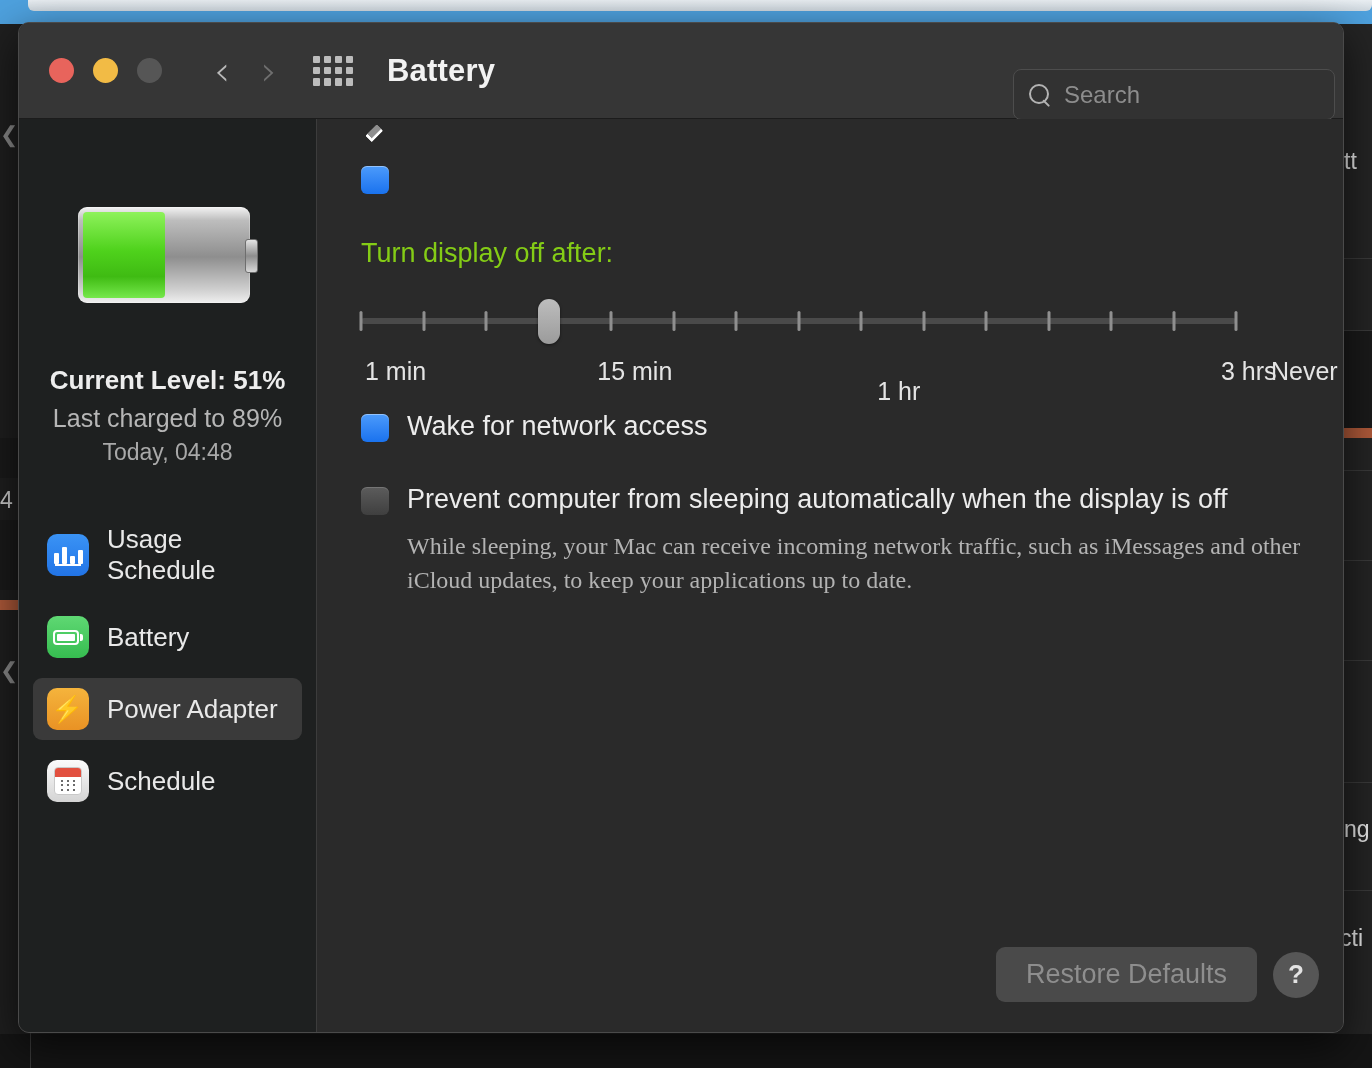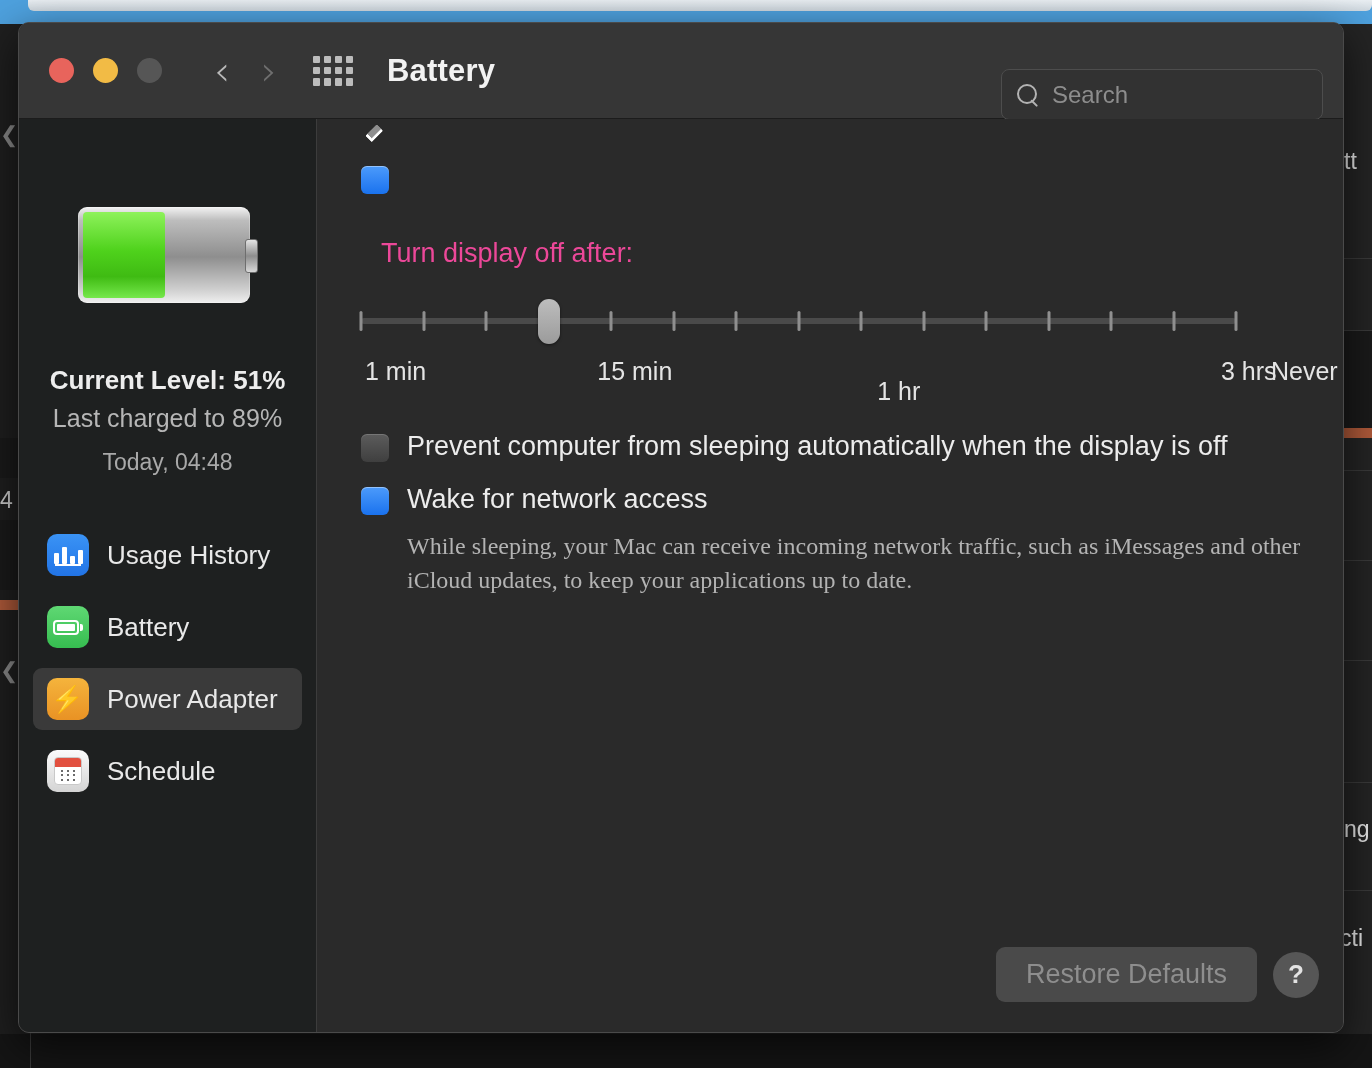"Search" #searchbox { right: 20px -> 8px }
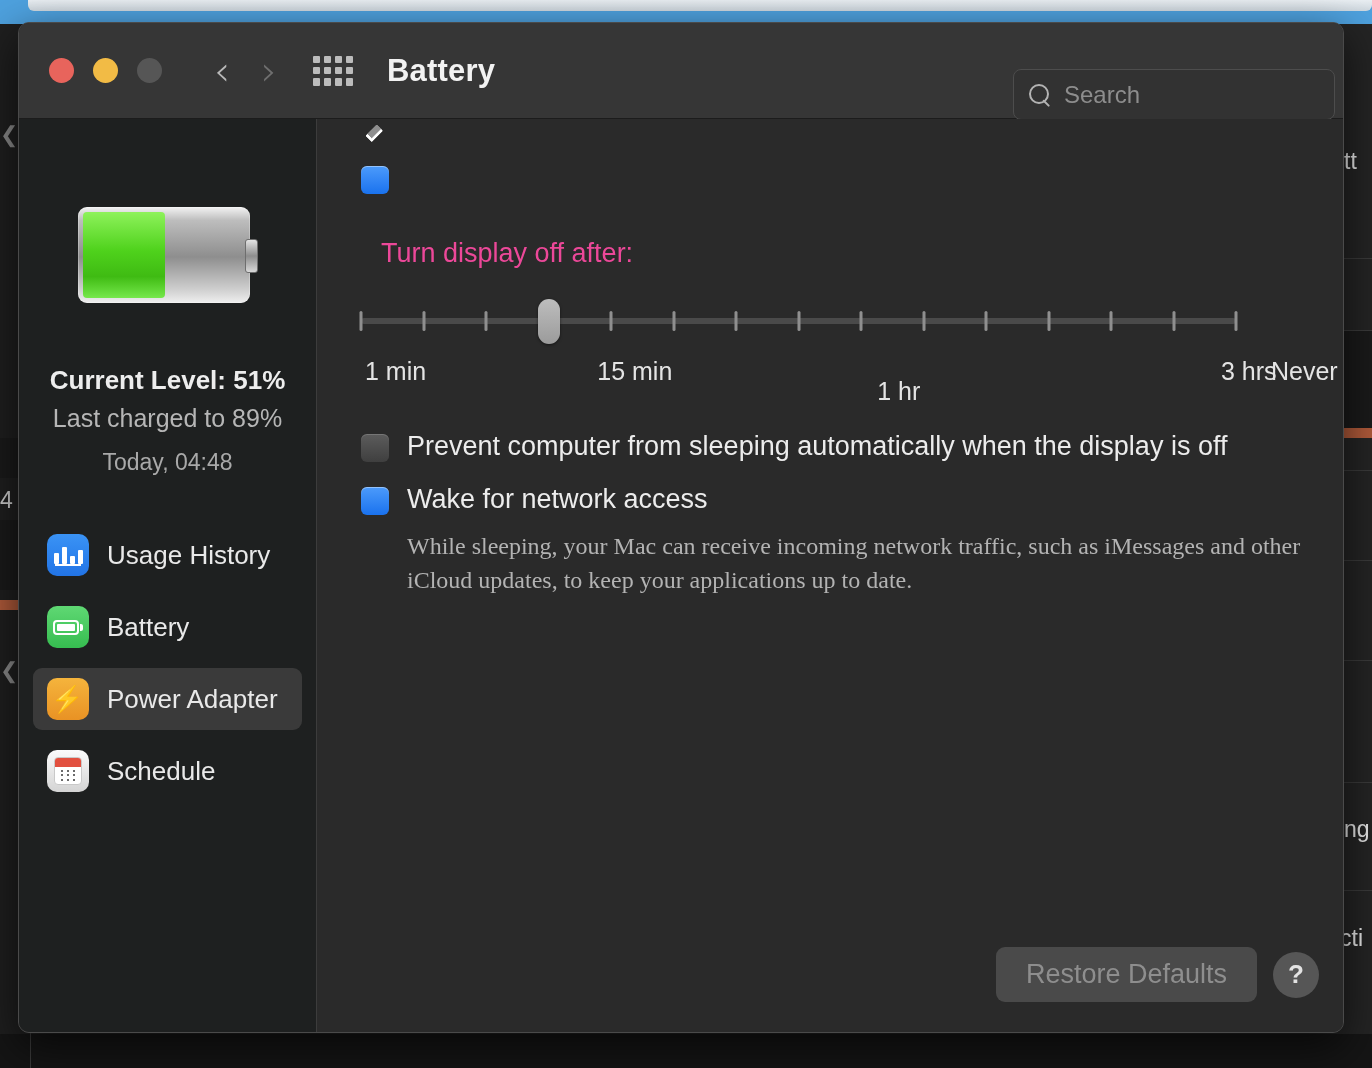"Turn display off after:" .section-label { color: #ec4899 -> #84cc16; margin-left: 20px -> none }
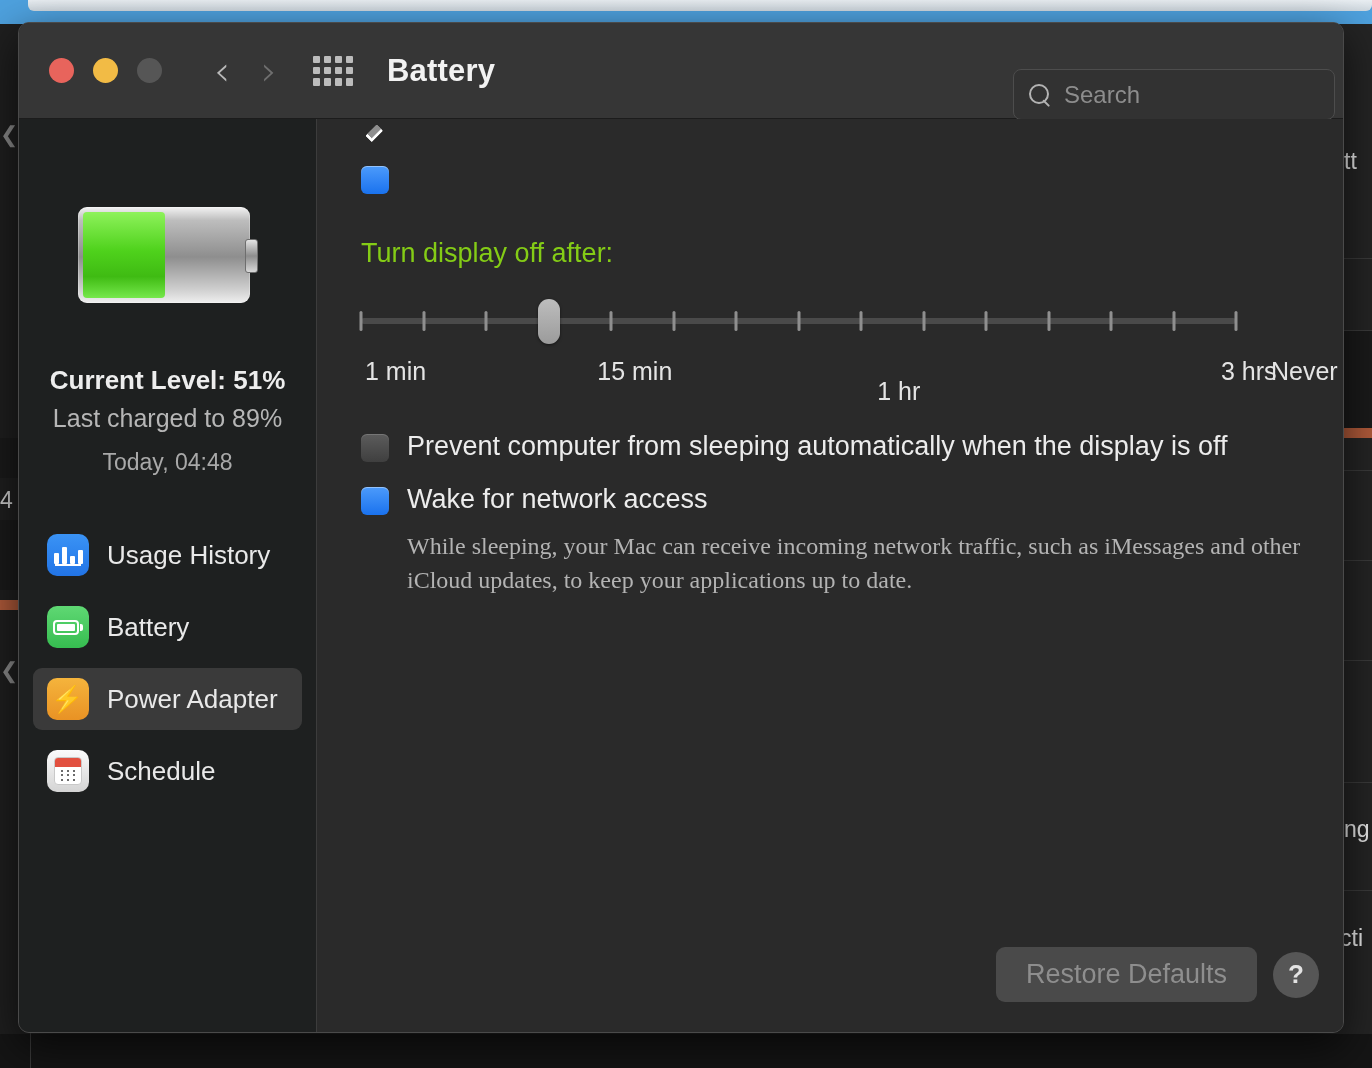"Last charged to 89%" .side-charged { margin-bottom: 16px -> 6px }
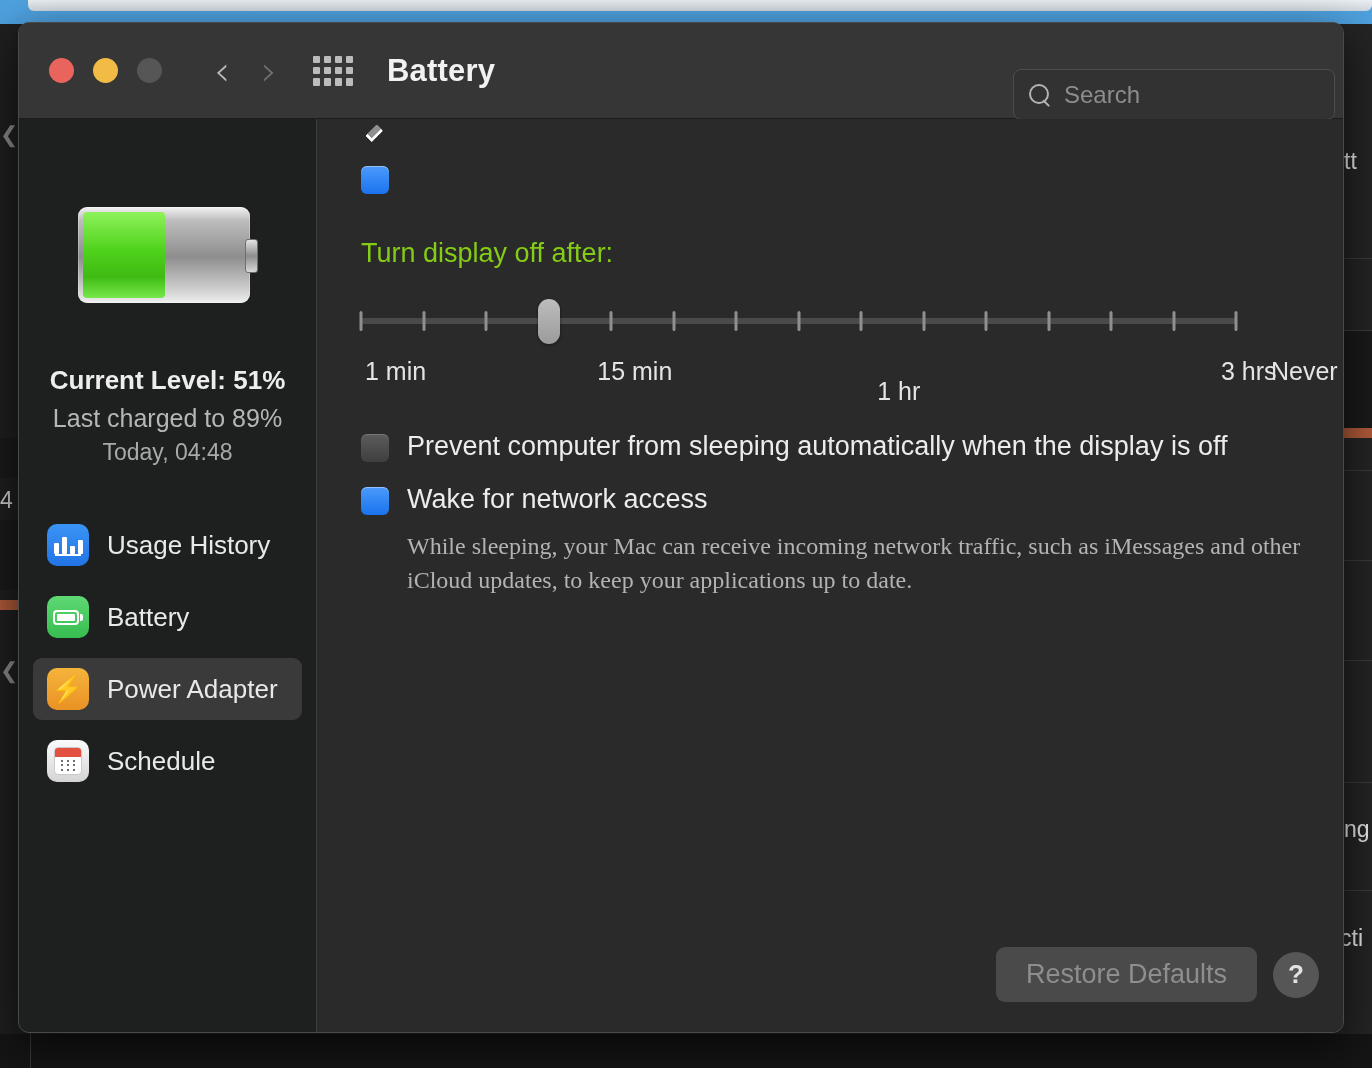"Prevent computer from sleeping" div.cb-row { order: before "Wake for network access" -> after "Wake for network access" }
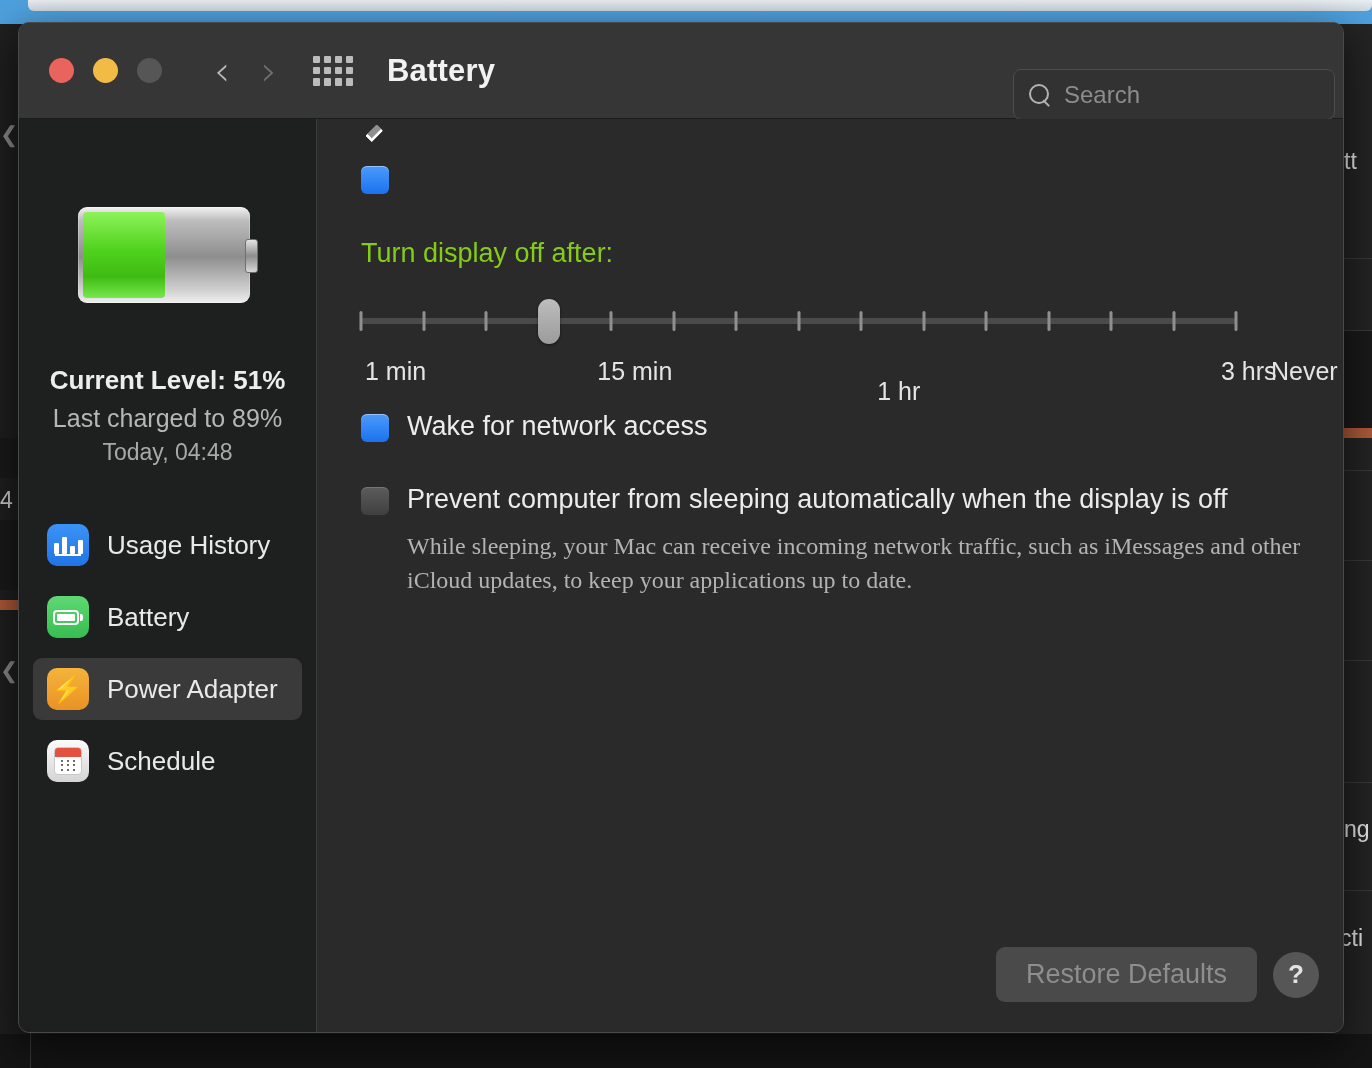"Usage History" span.nav-label { text: History -> Schedule }
